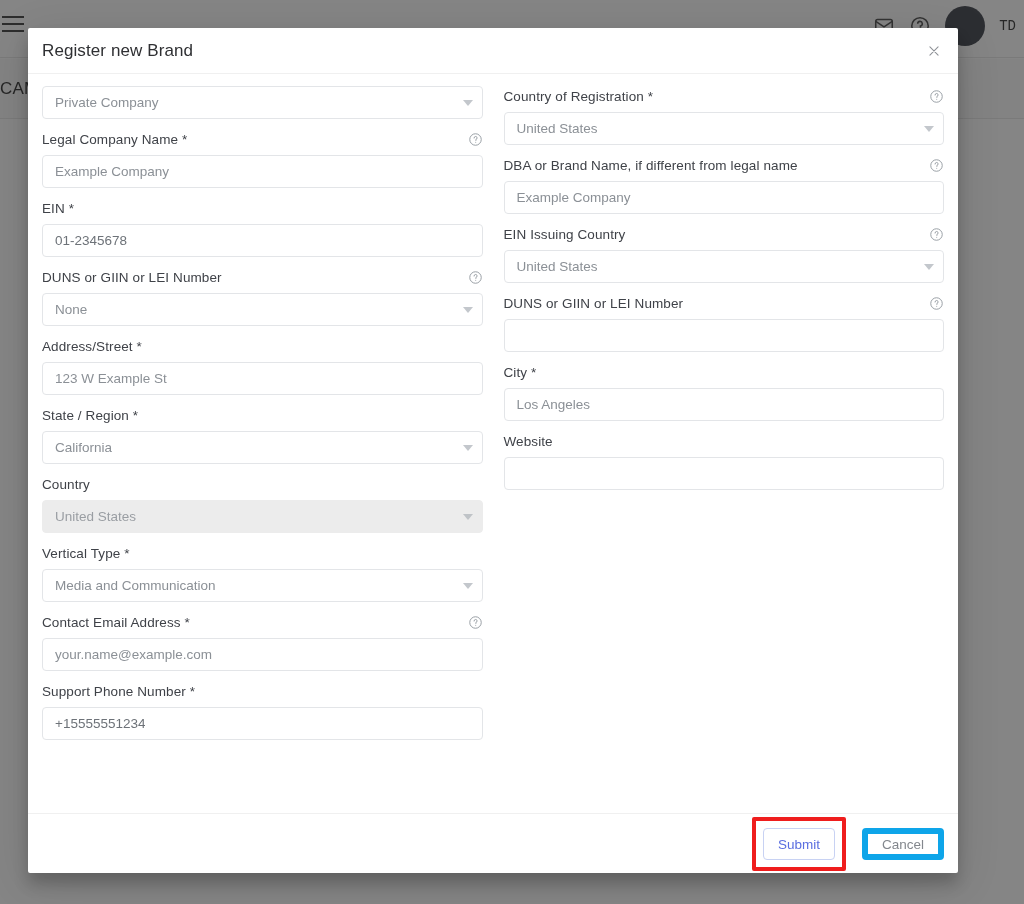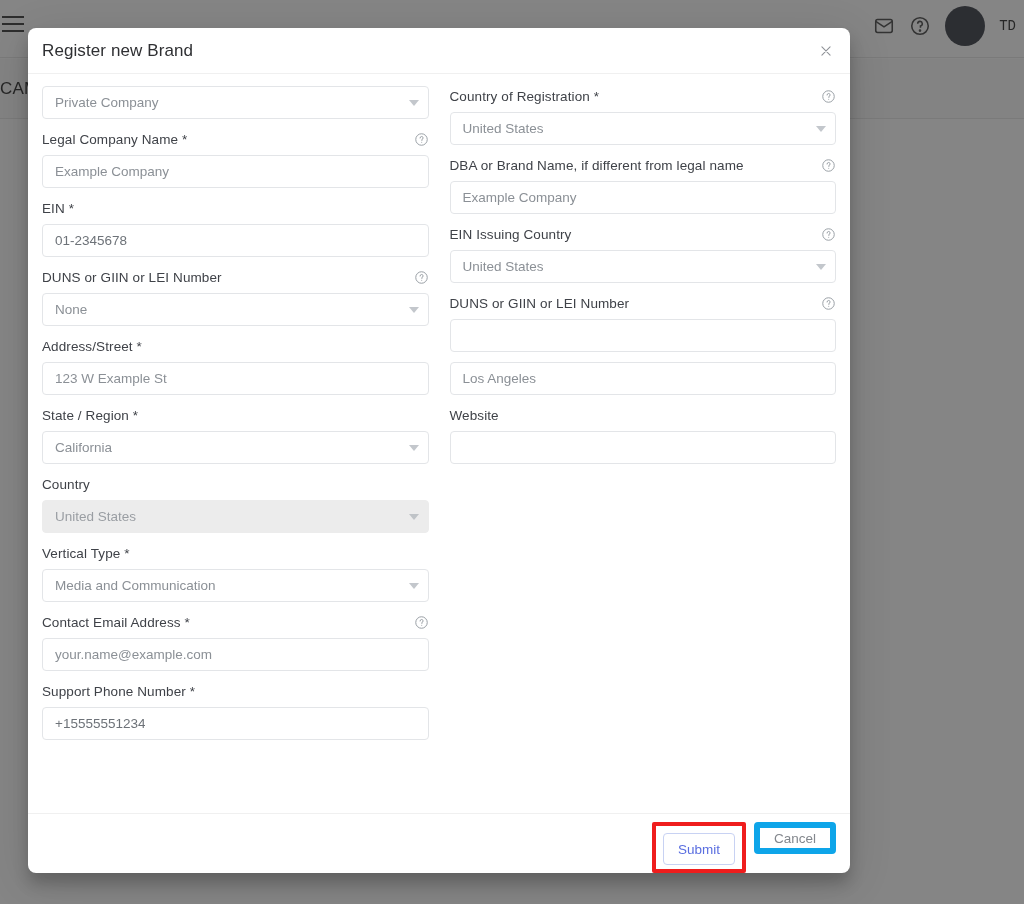"Register new Brand" #dialog { border-radius: 8px -> 2px; width: 822px -> 930px }
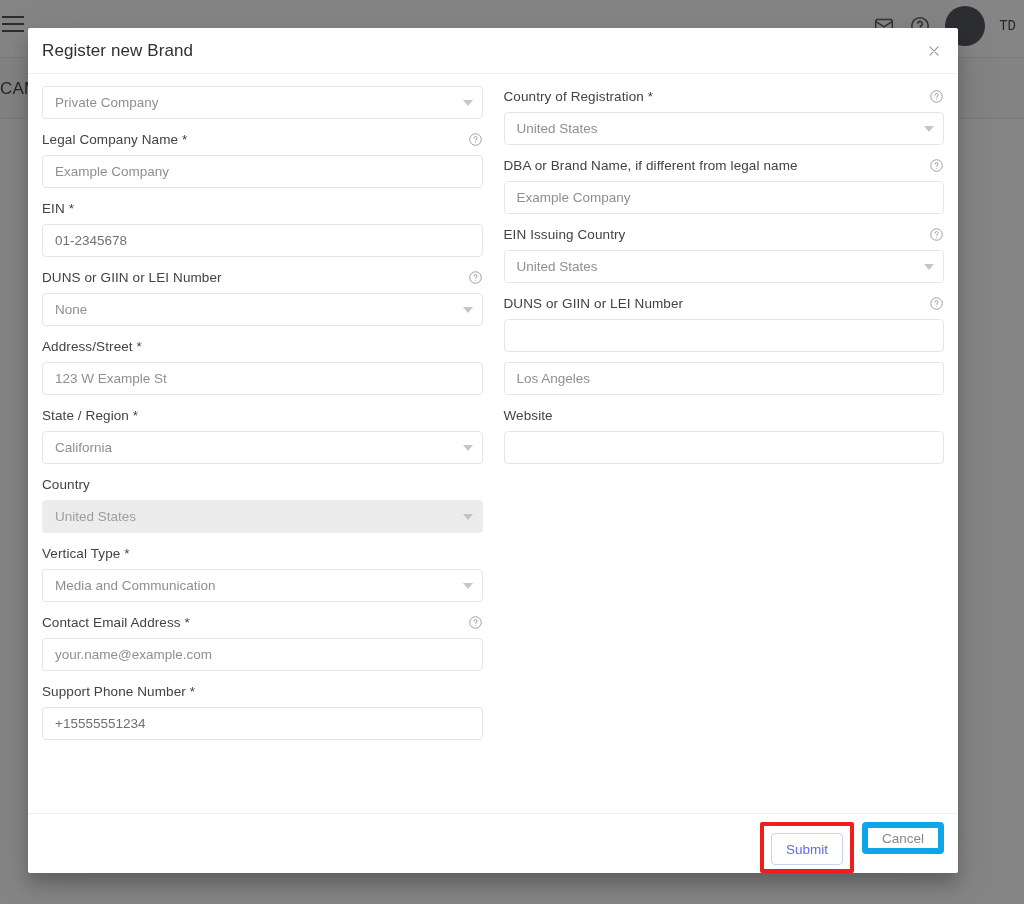"City *" div.field-label-row { html: none -> <div> <span>City *</span> </div> }
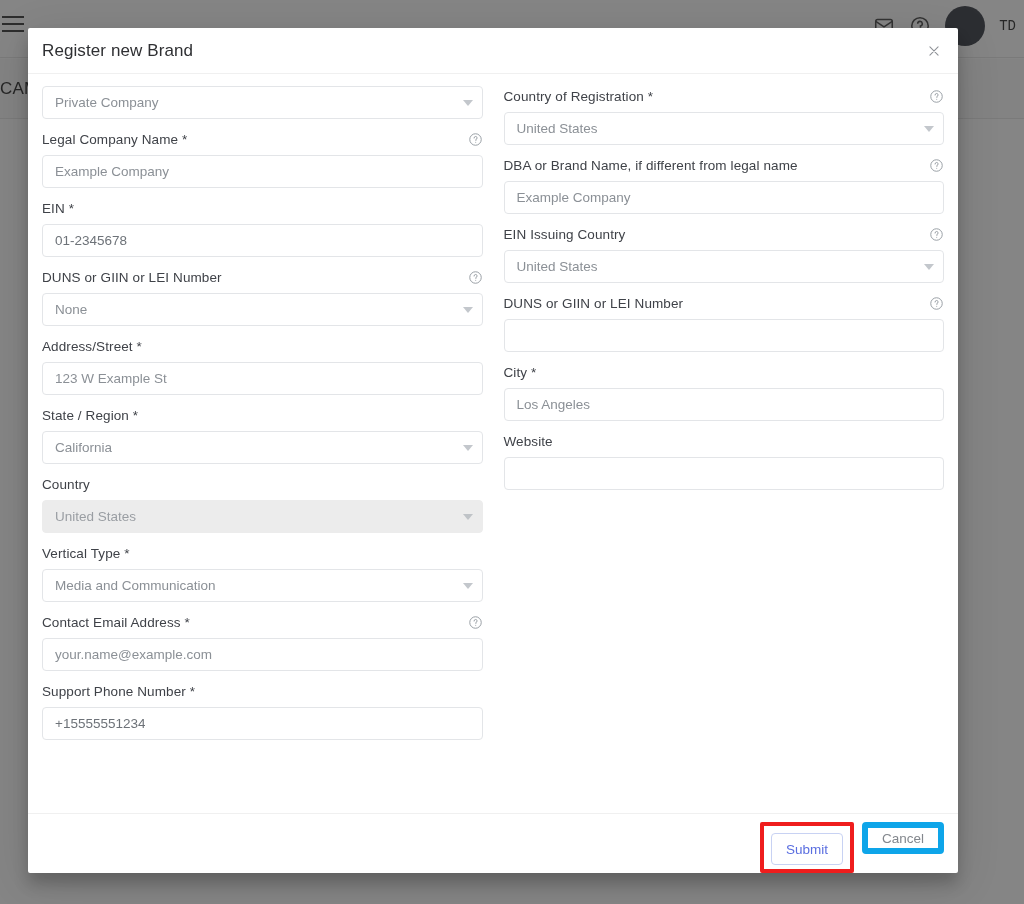"Submit" .dialog-footer { align-items: none -> center; gap: 8px -> 16px; padding: 8px 14px 0 0 -> 1px 14px 0 0 }
